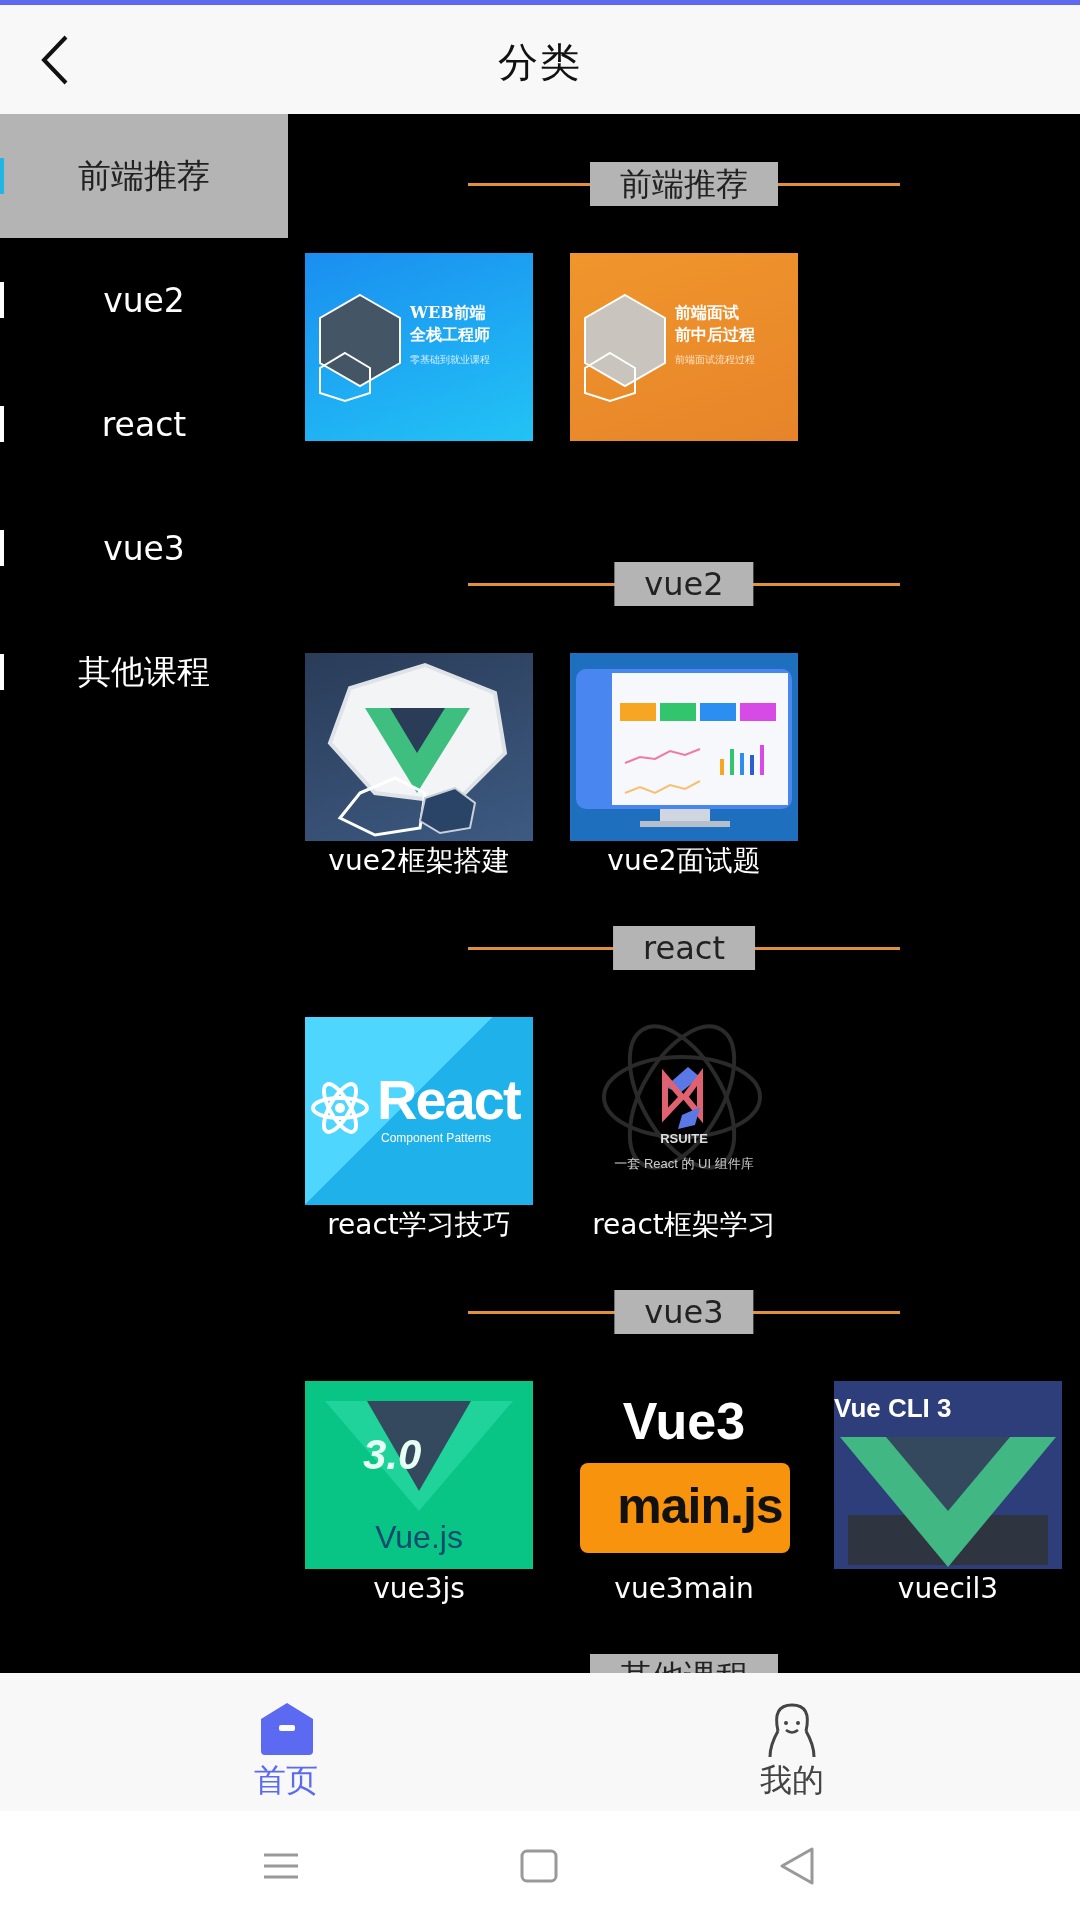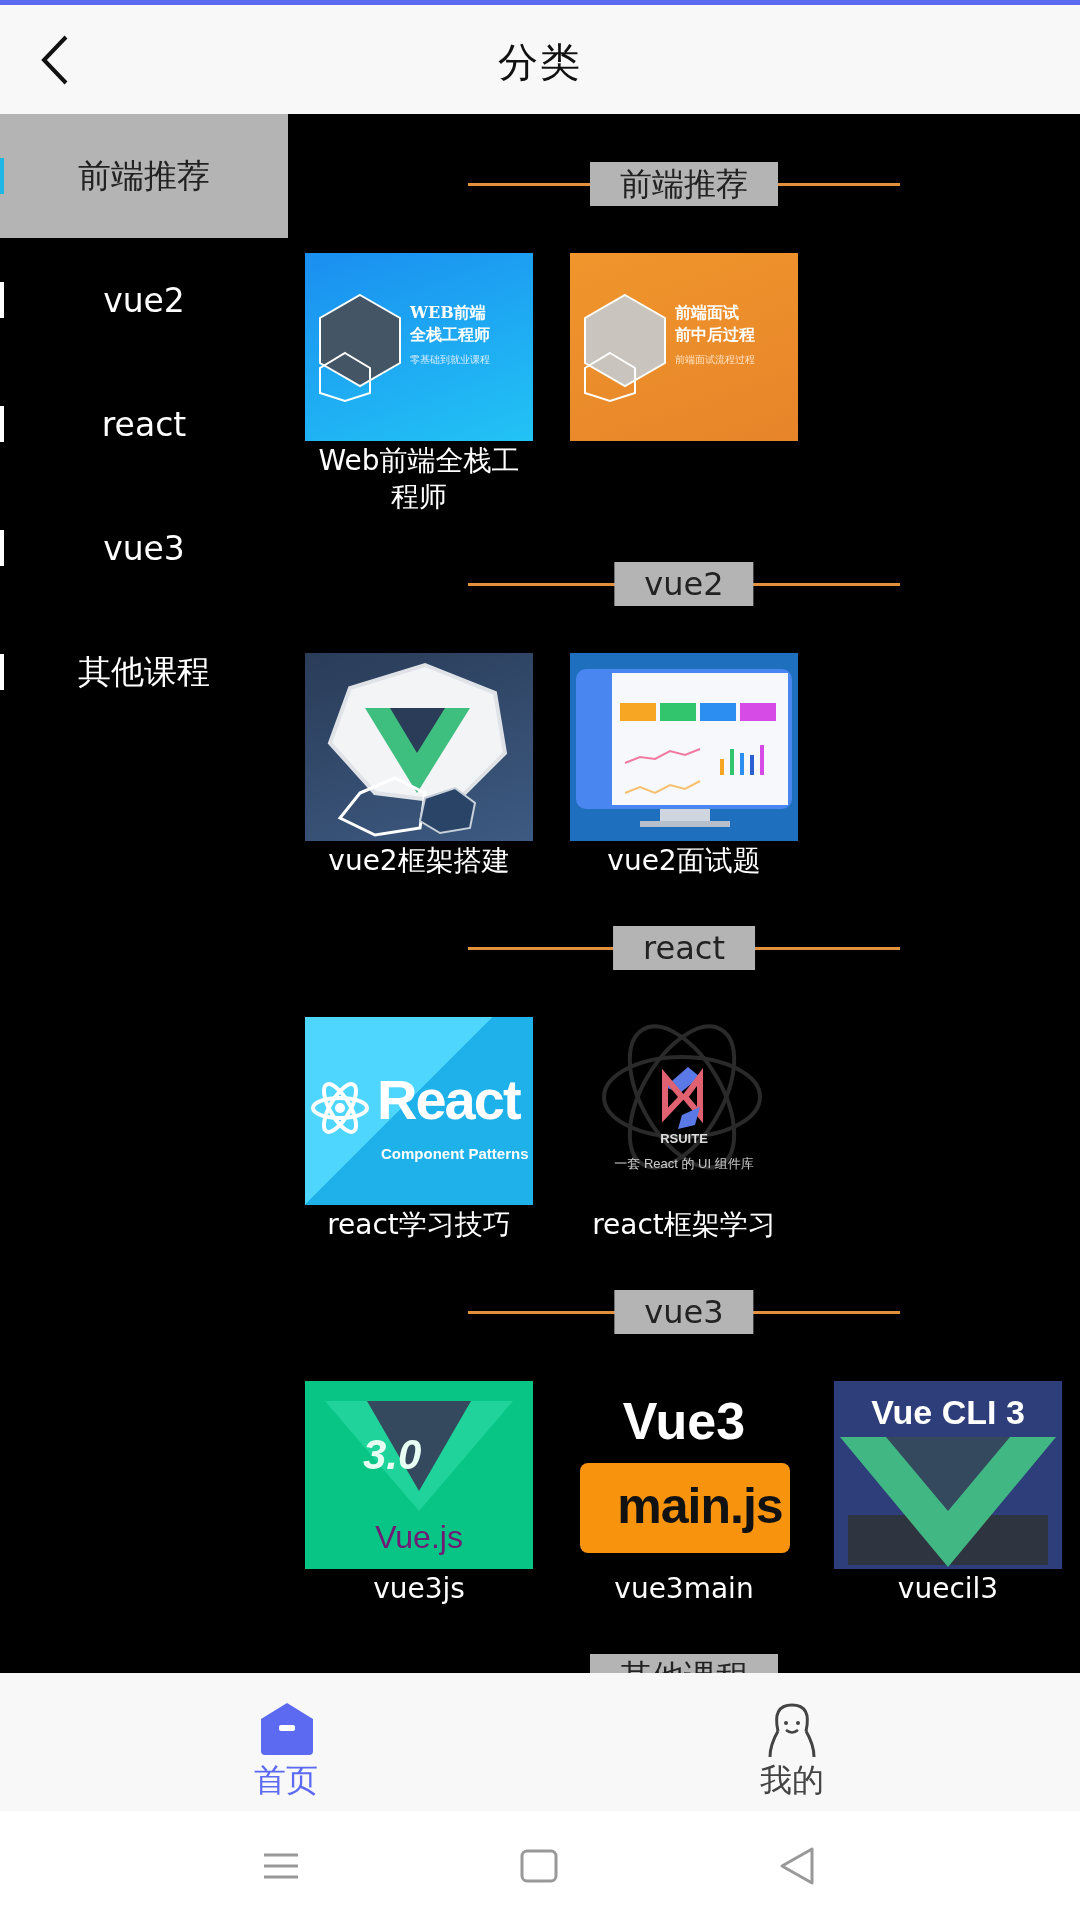"Web前端全栈工程师" div.cap { html: <div>Web前端全栈工程师</div> -> none }
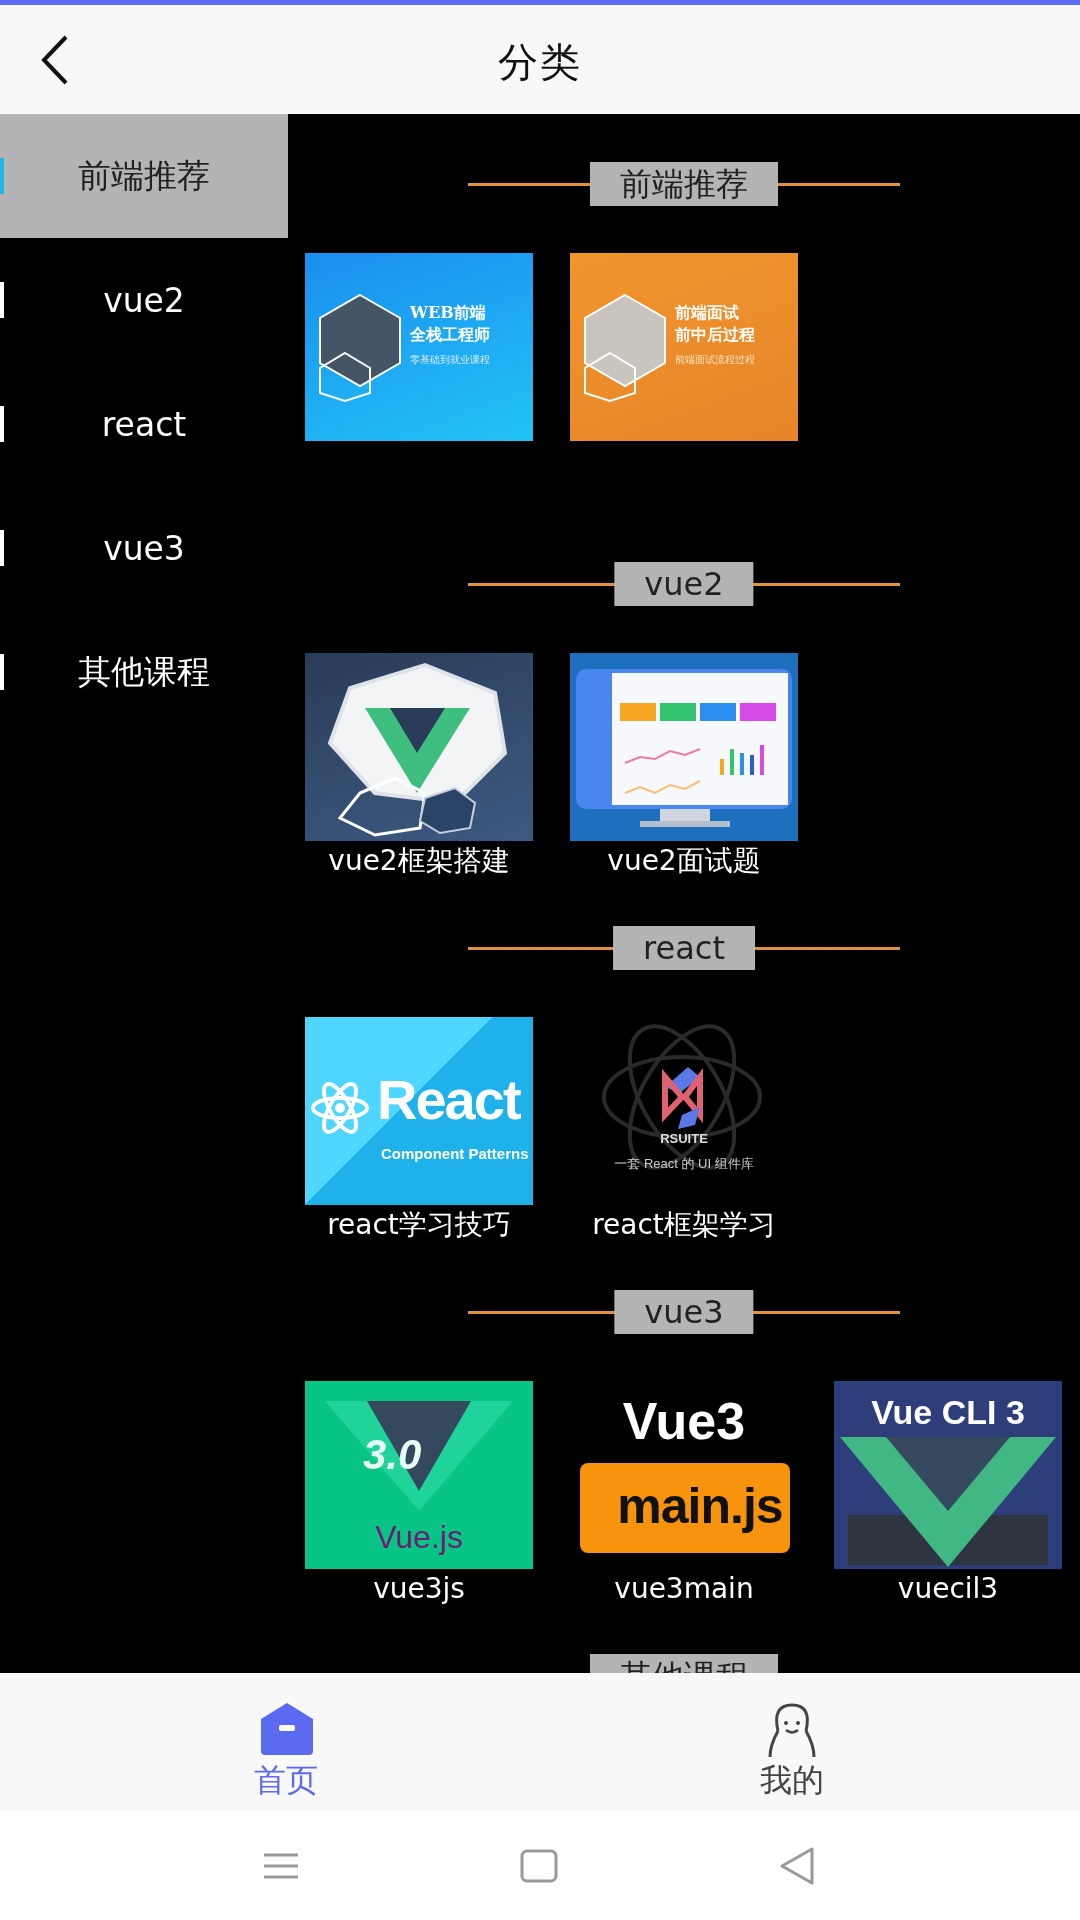"Component Patterns" div.t { font-size: 15px -> 12px; font-weight: bold -> normal; top: 128px -> 114px }
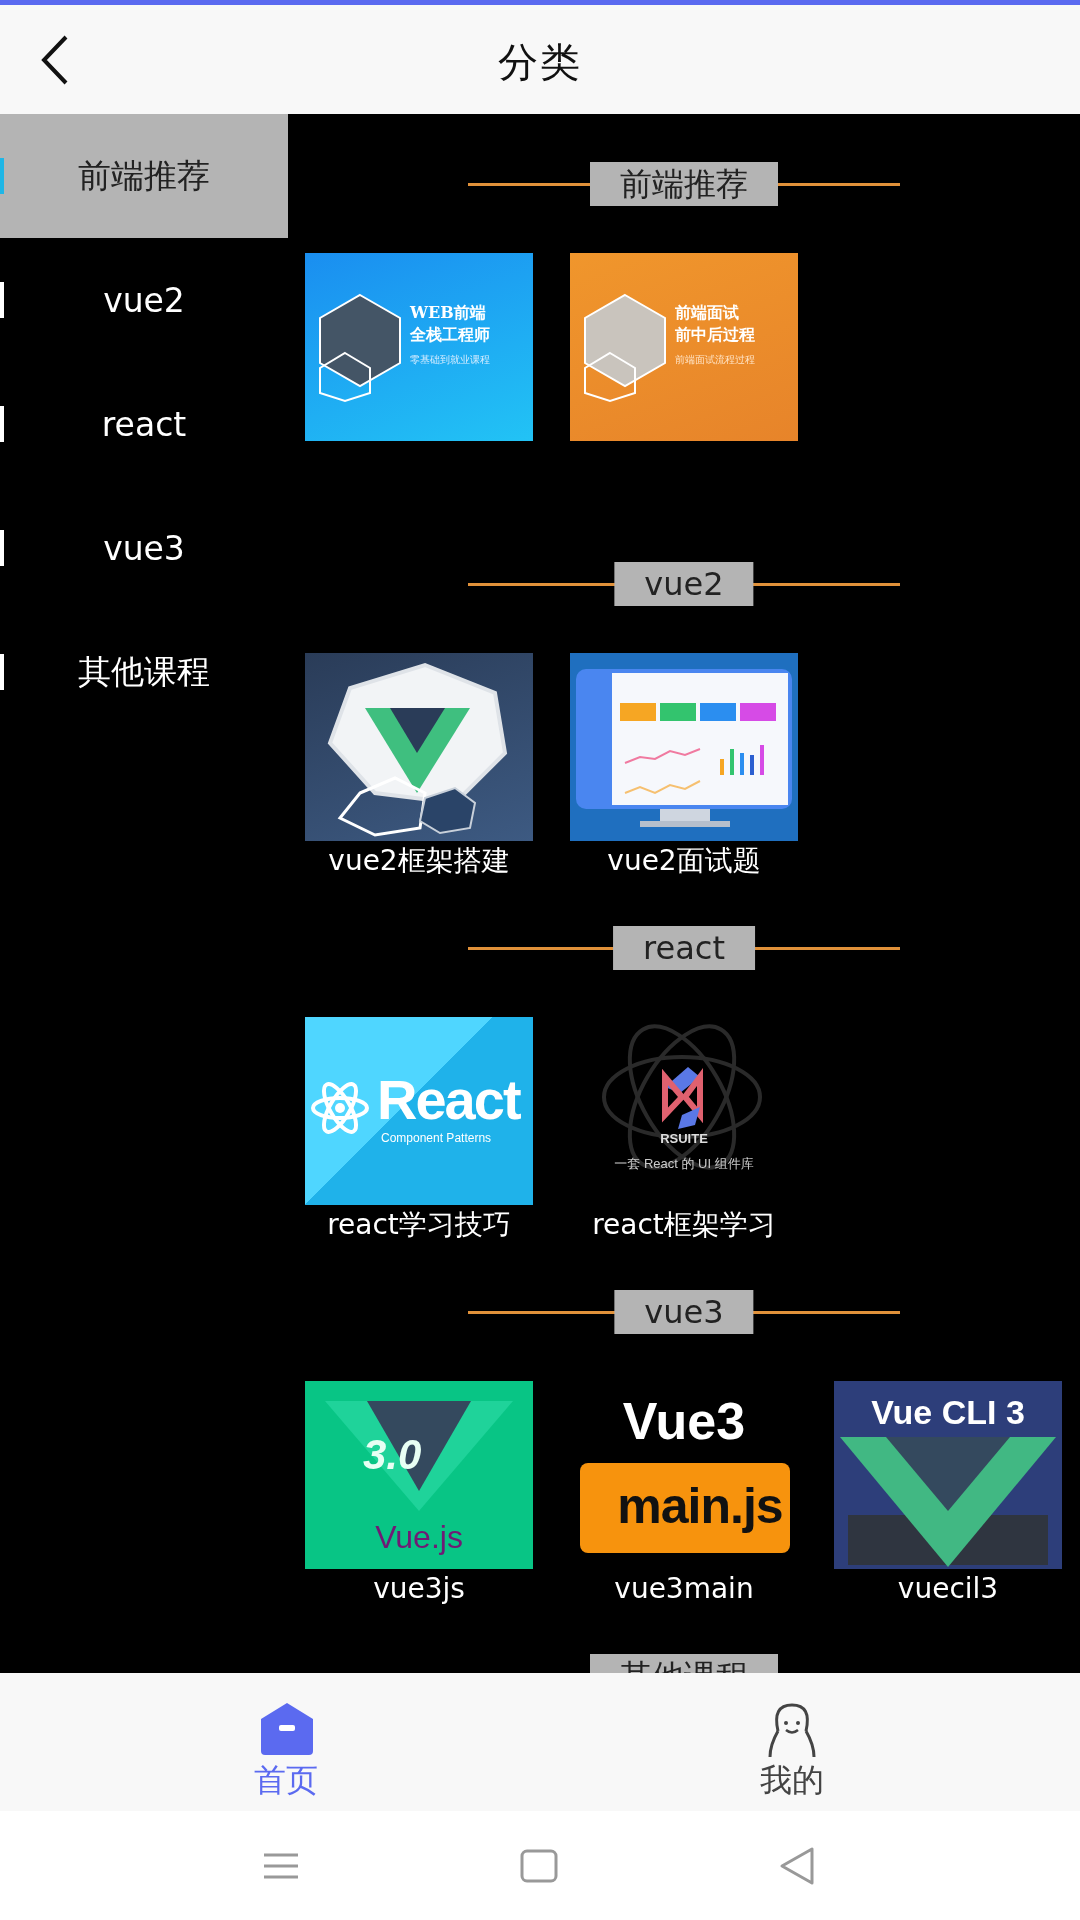"Vue CLI 3" div.t { font-size: 34px -> 26px; text-align: center -> left }
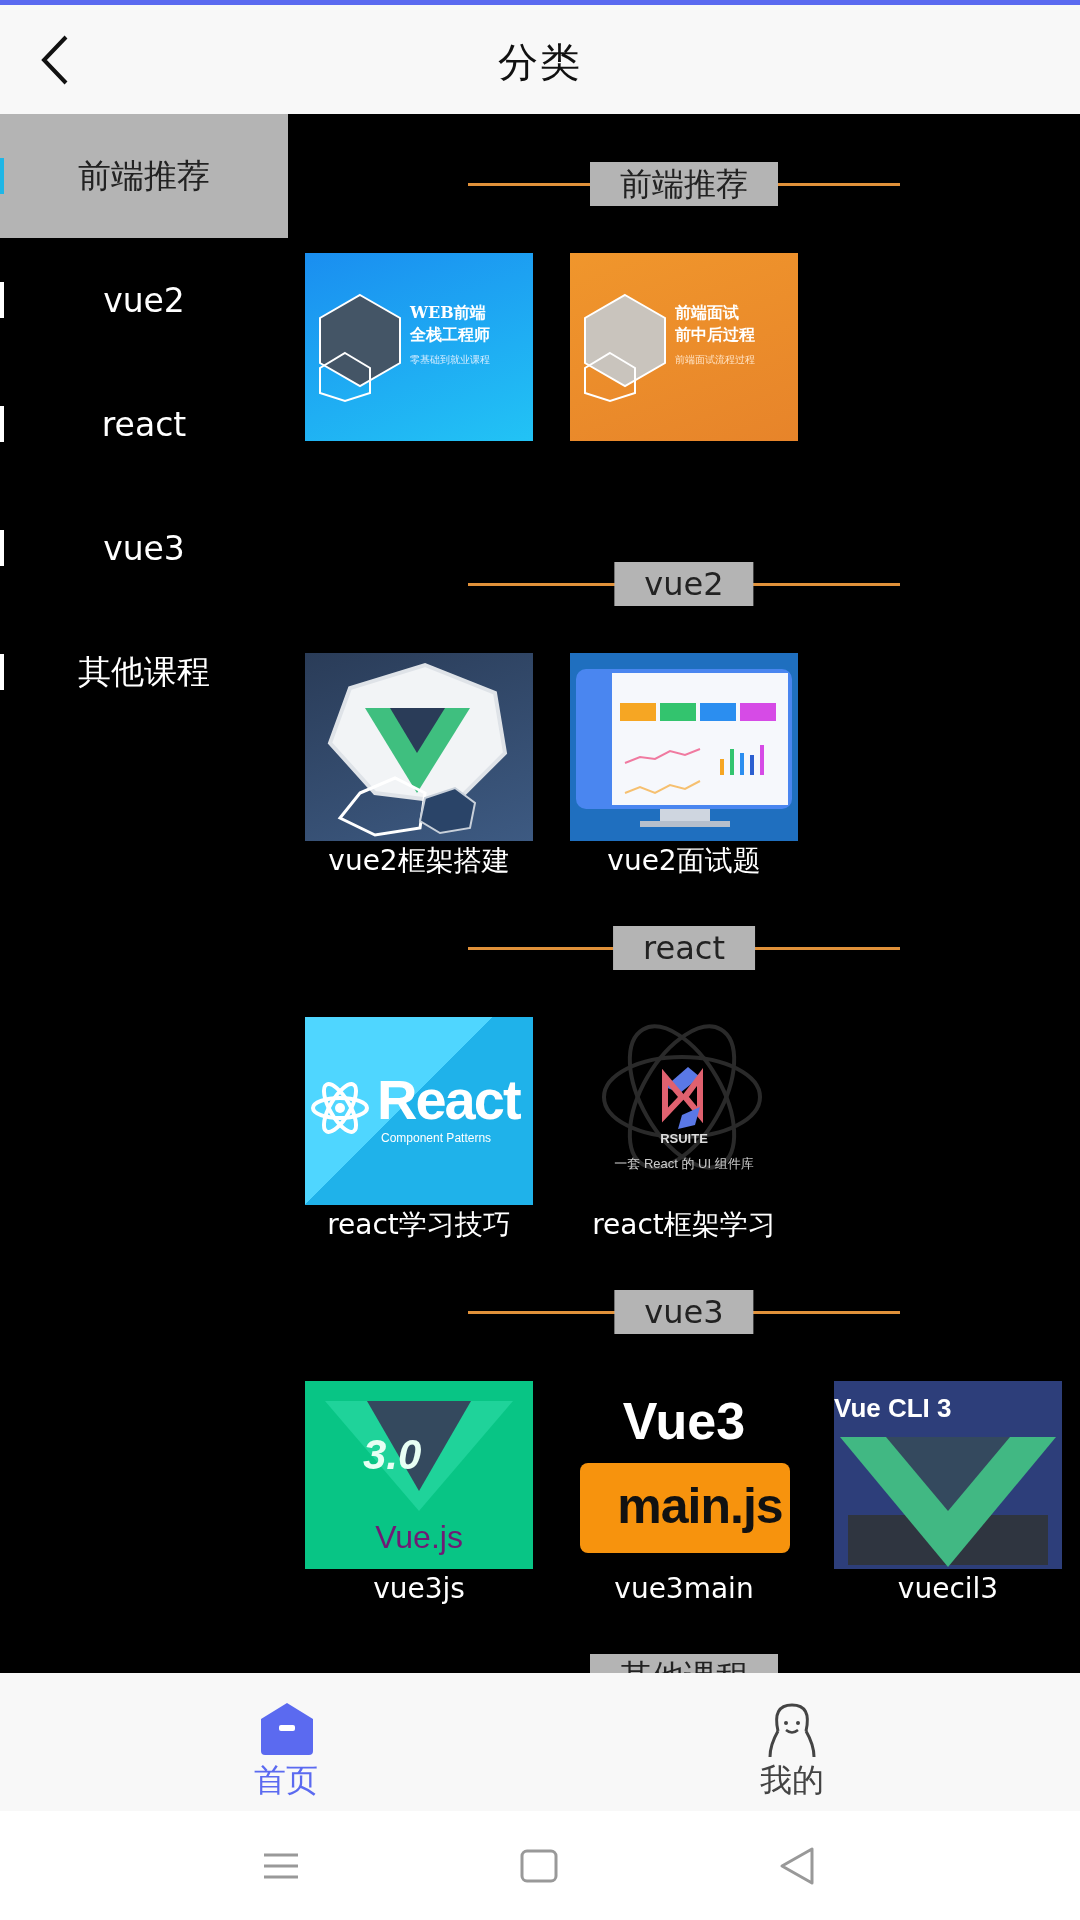"Vue.js" div.t { color: #701a75 -> #0c4a6e }
